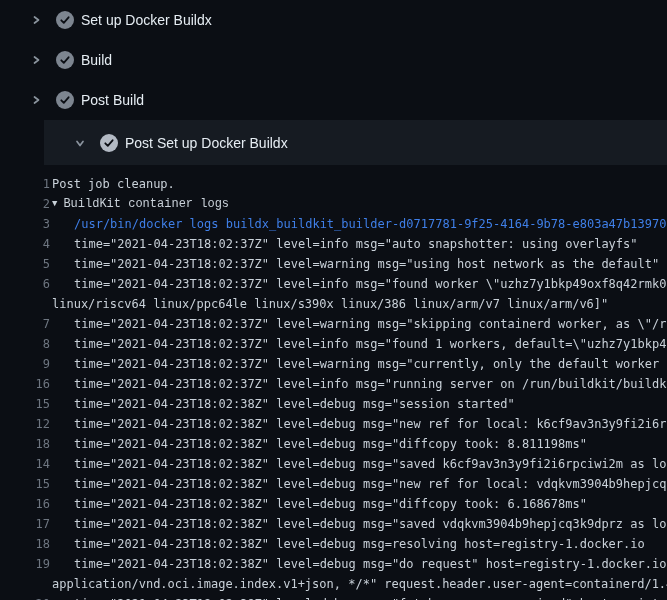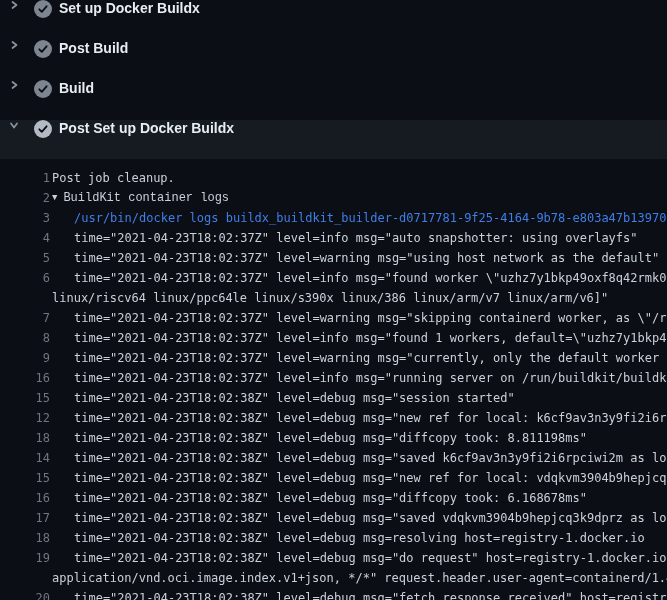"Set up Docker Buildx" .step { align-items: none -> center; font-weight: bold -> none; padding-left: 9px -> 31px }
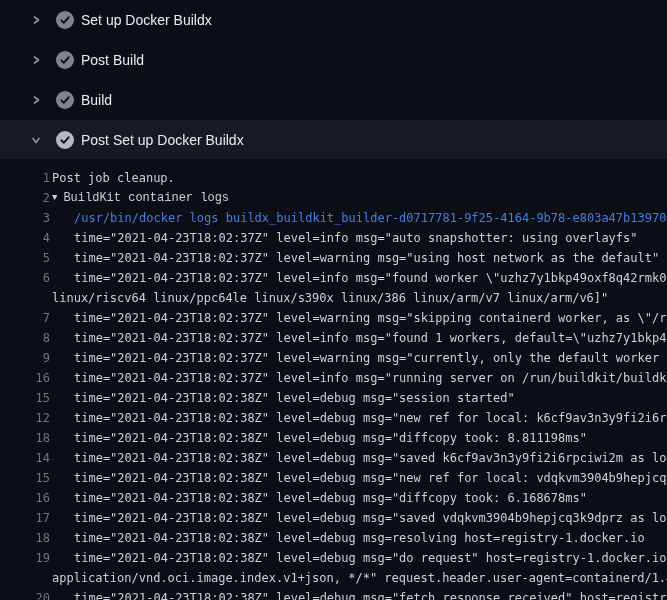"Post Build" div.step { order: before "Build" -> after "Build" }
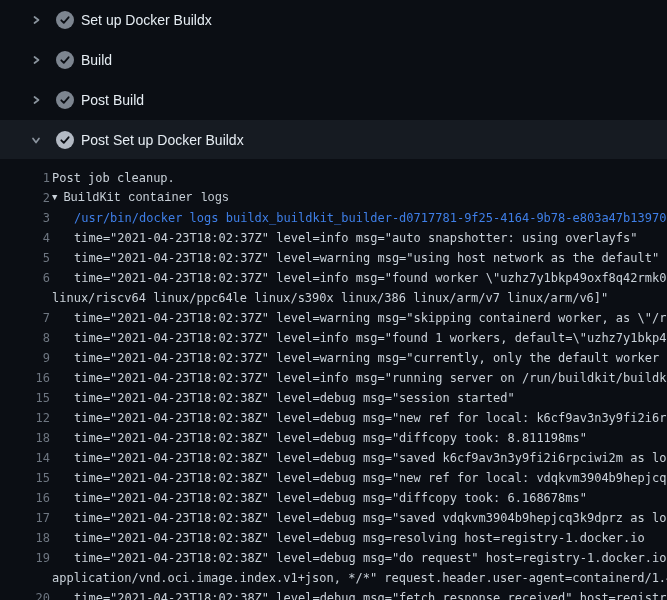"Post Set up Docker Buildx" .step.expanded { height: 39px -> 45px; margin-left: none -> 44px }
